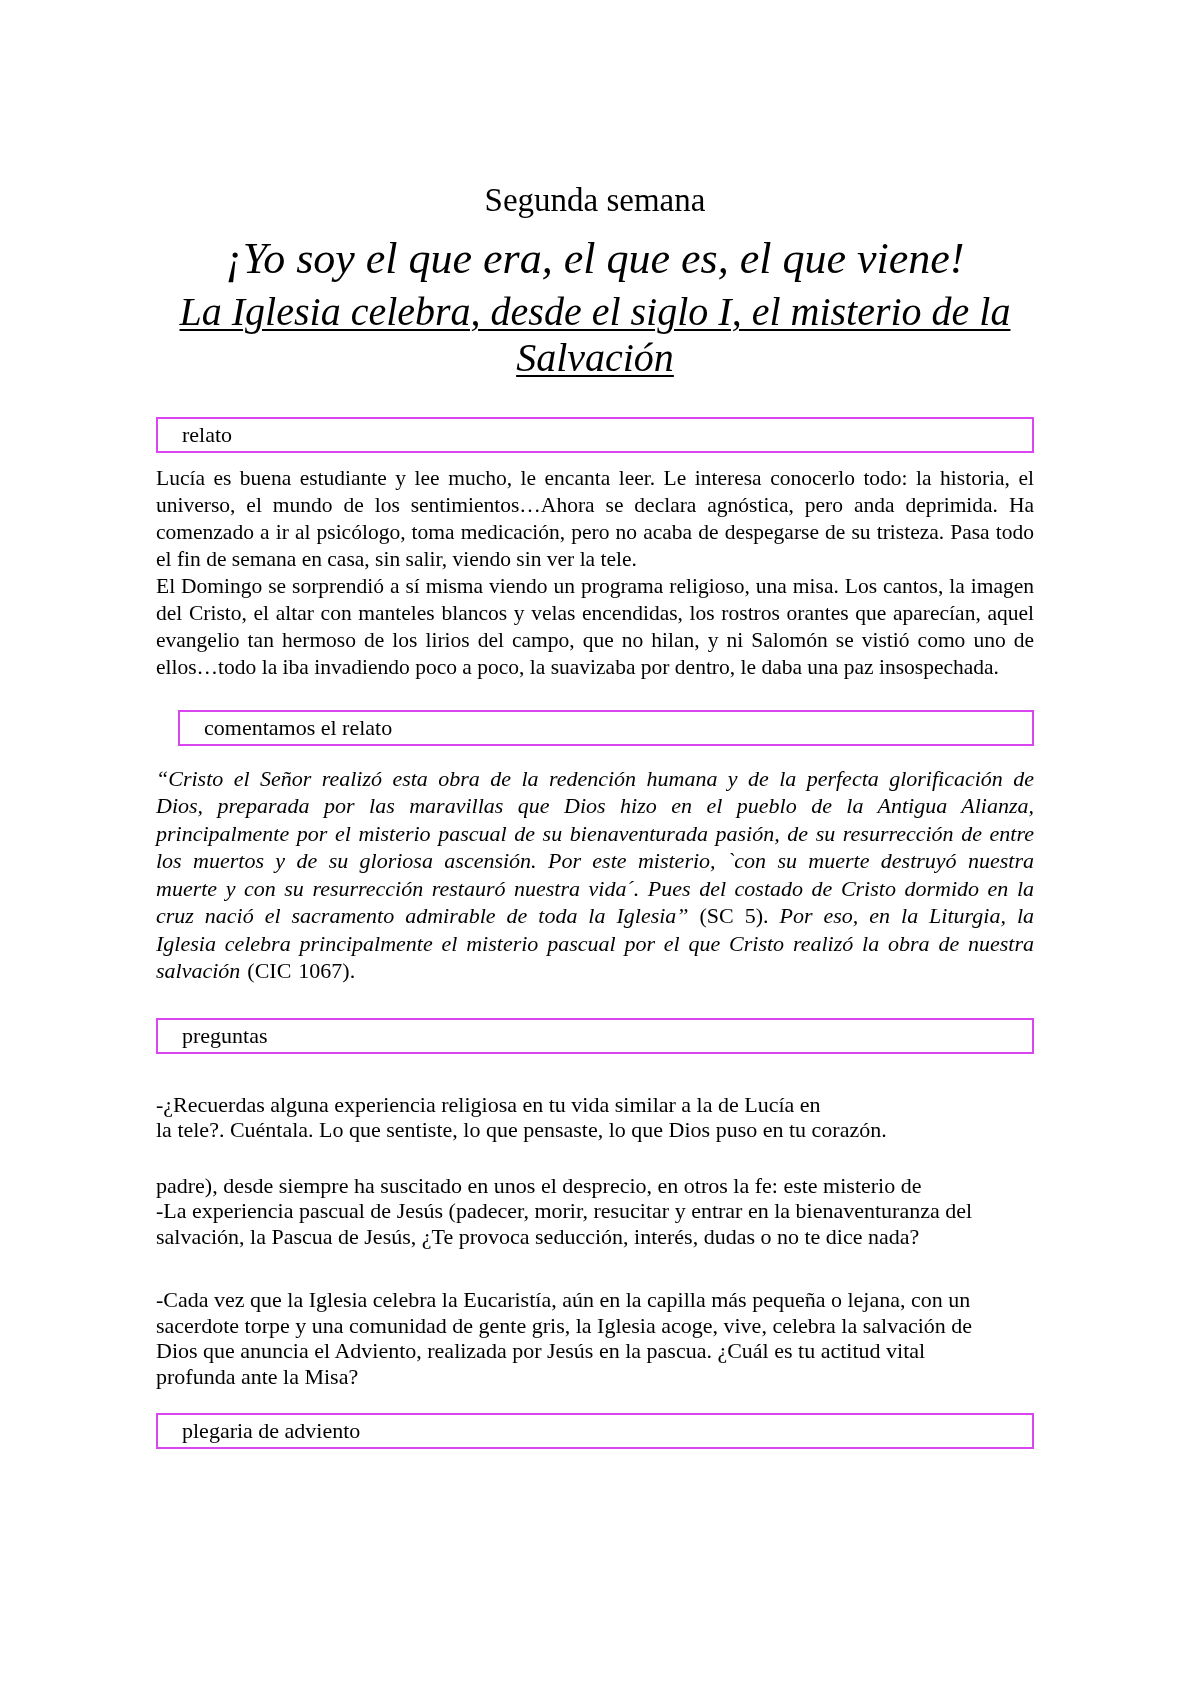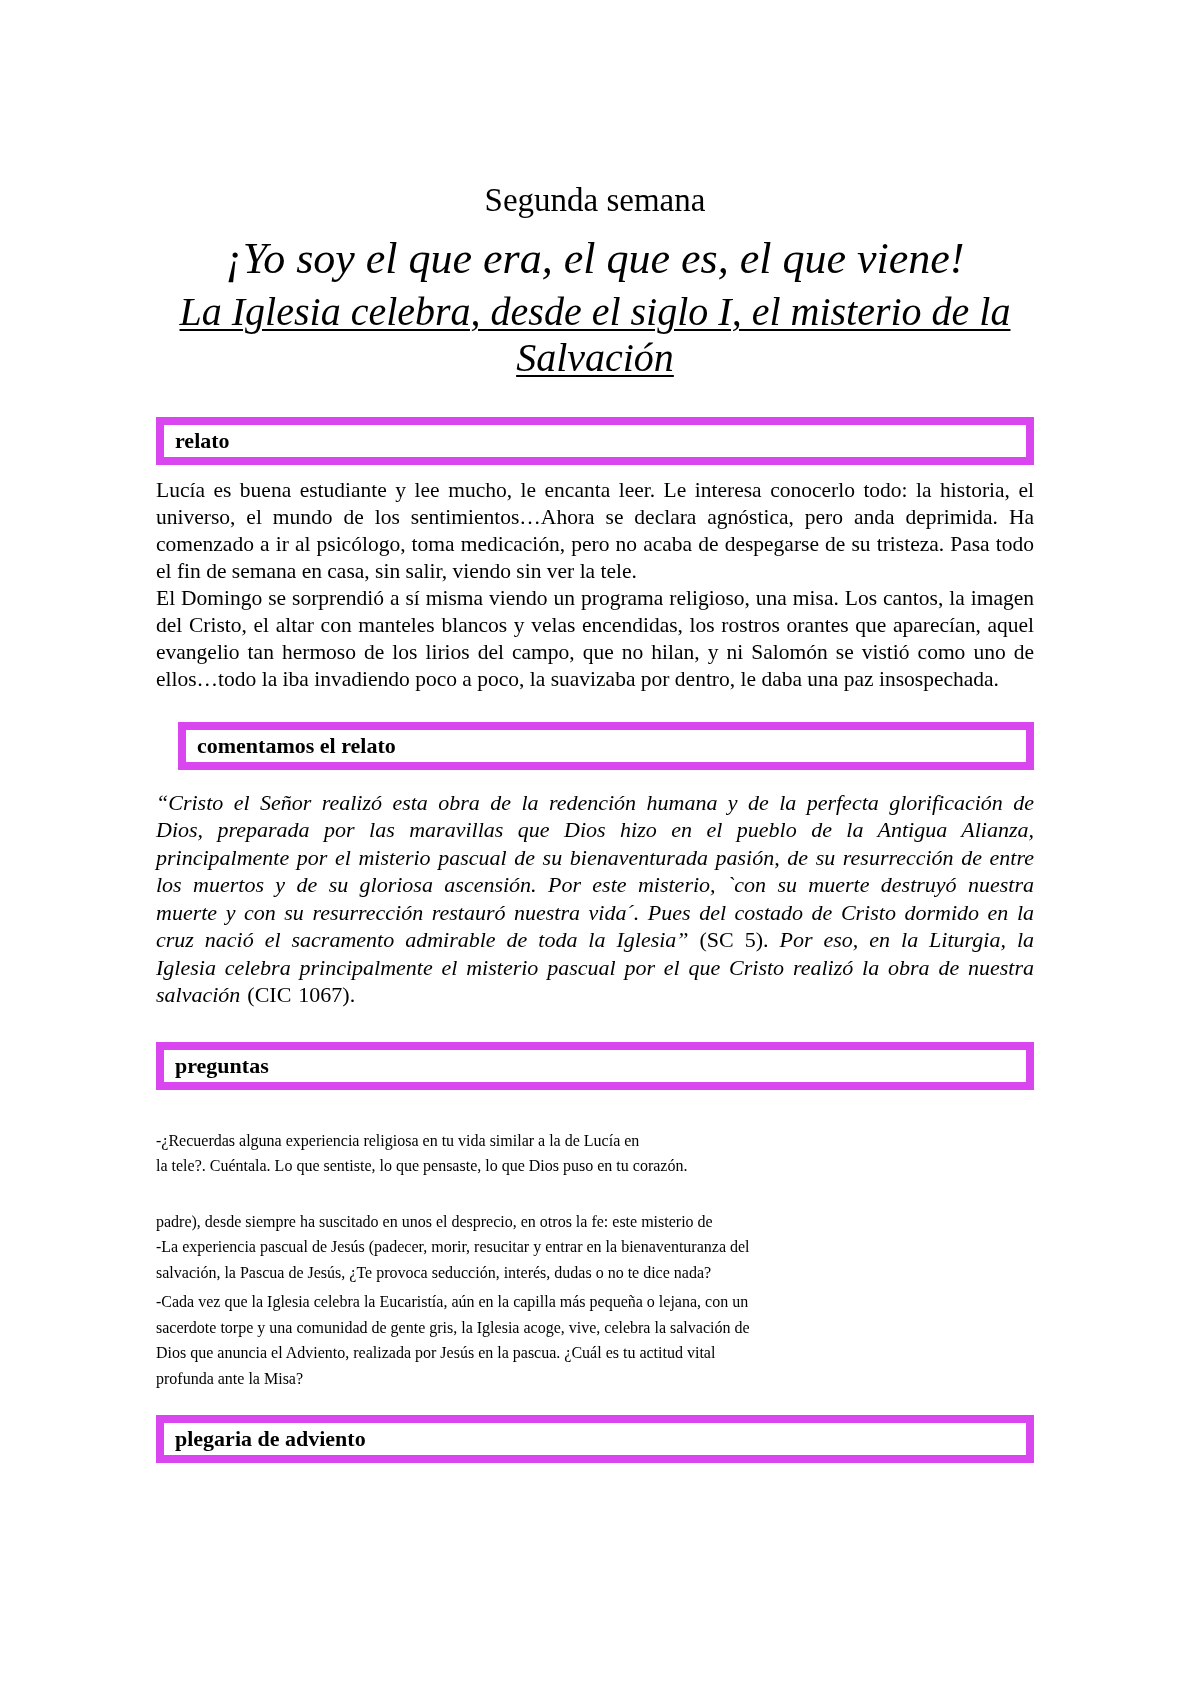"relato" .heading-box { border: 8px solid #d946ef -> 2px solid #d946ef; font-weight: bold -> normal; padding: 3px 10px 3px 11px -> 3px 10px 3px 24px }
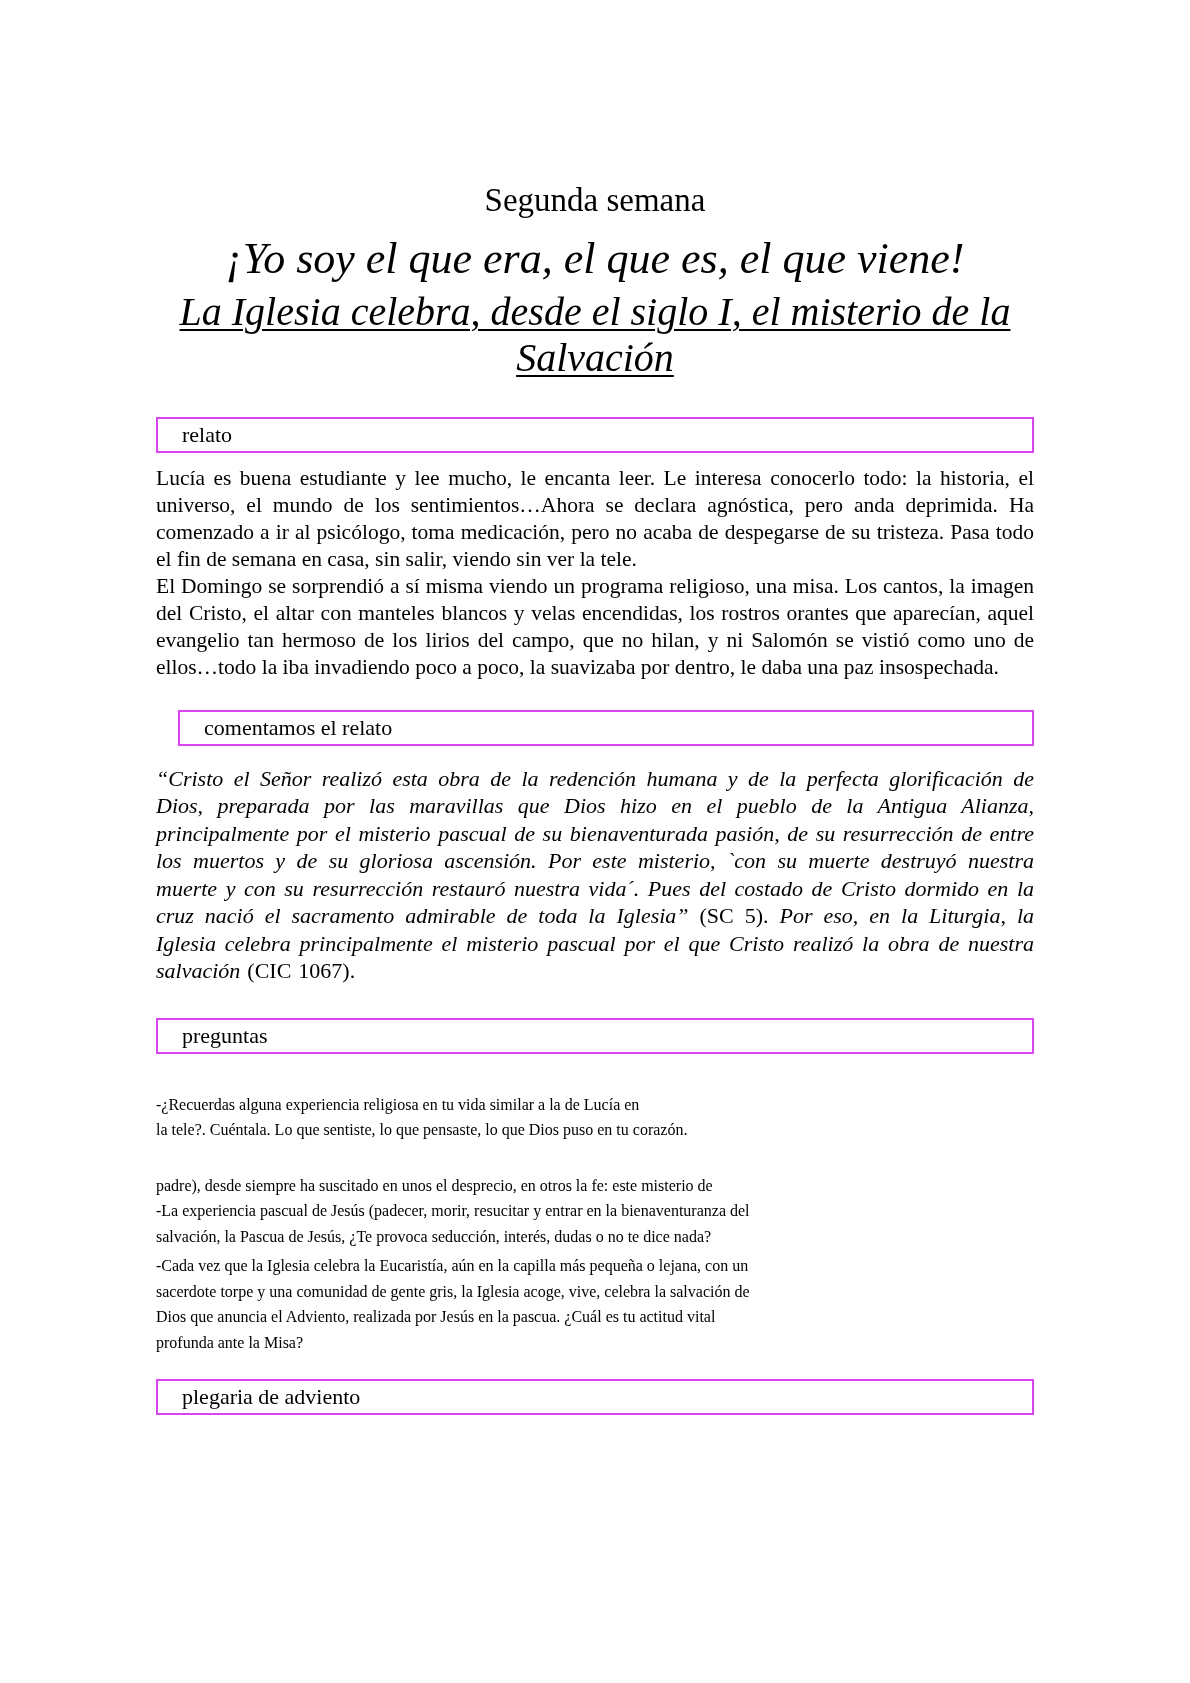"-¿Recuerdas alguna experiencia religiosa" .question { font-size: 16px -> 22px }
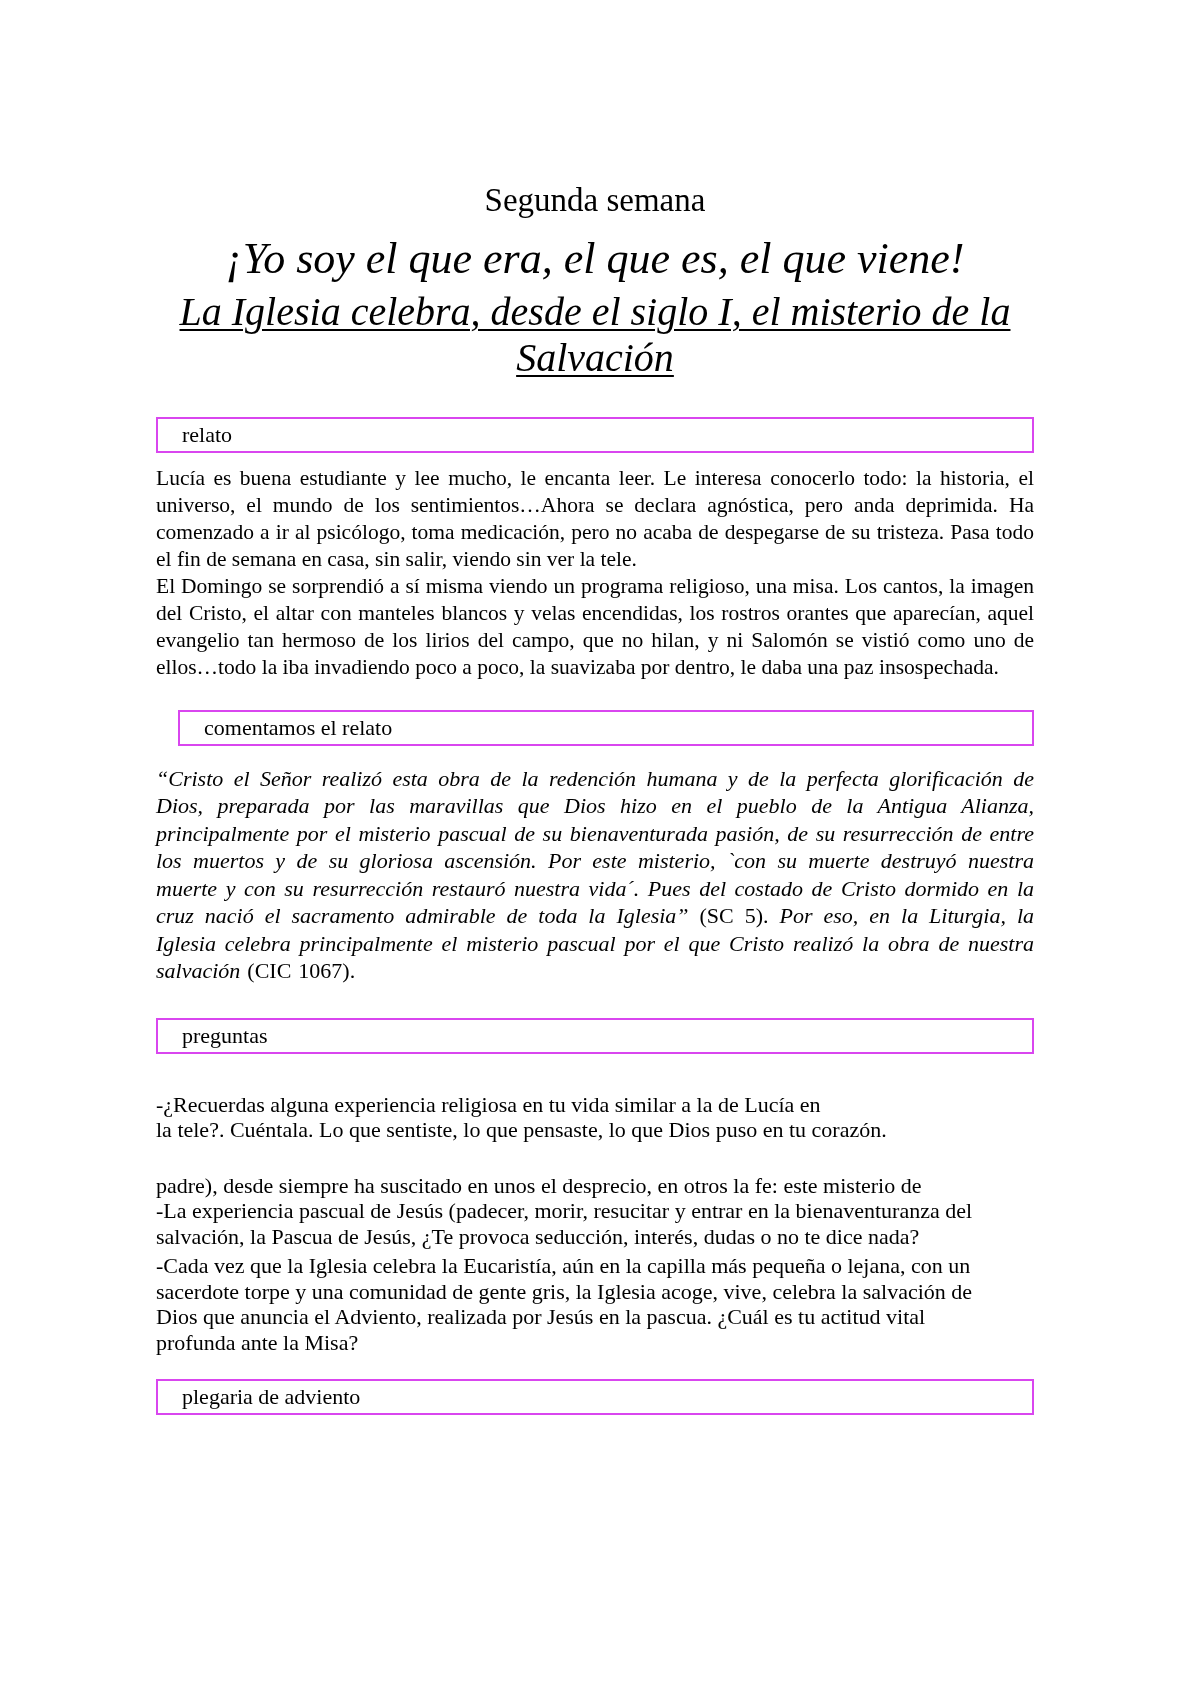"-Cada vez que la Iglesia" .q3 { margin-top: 4px -> 38px }
